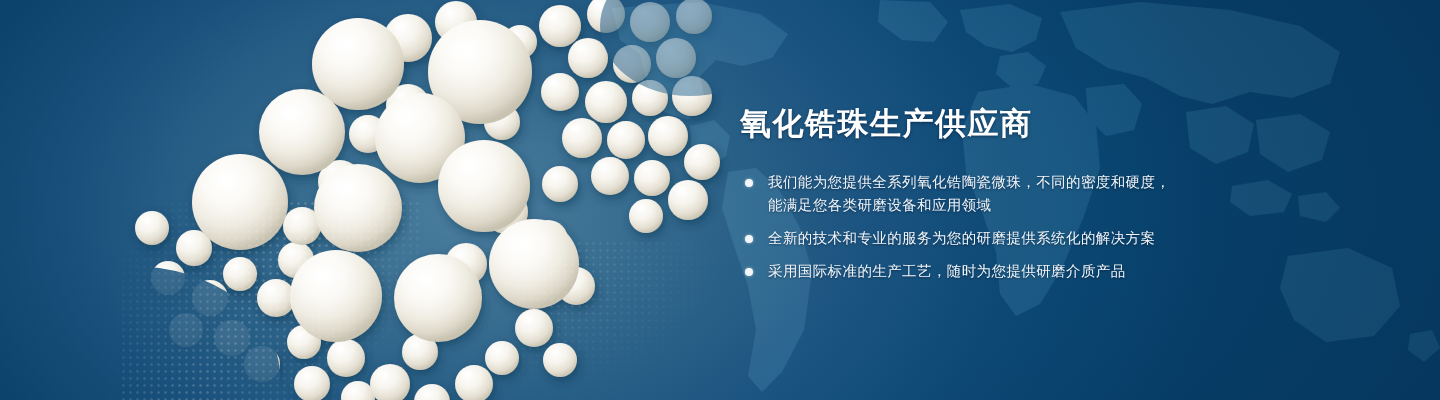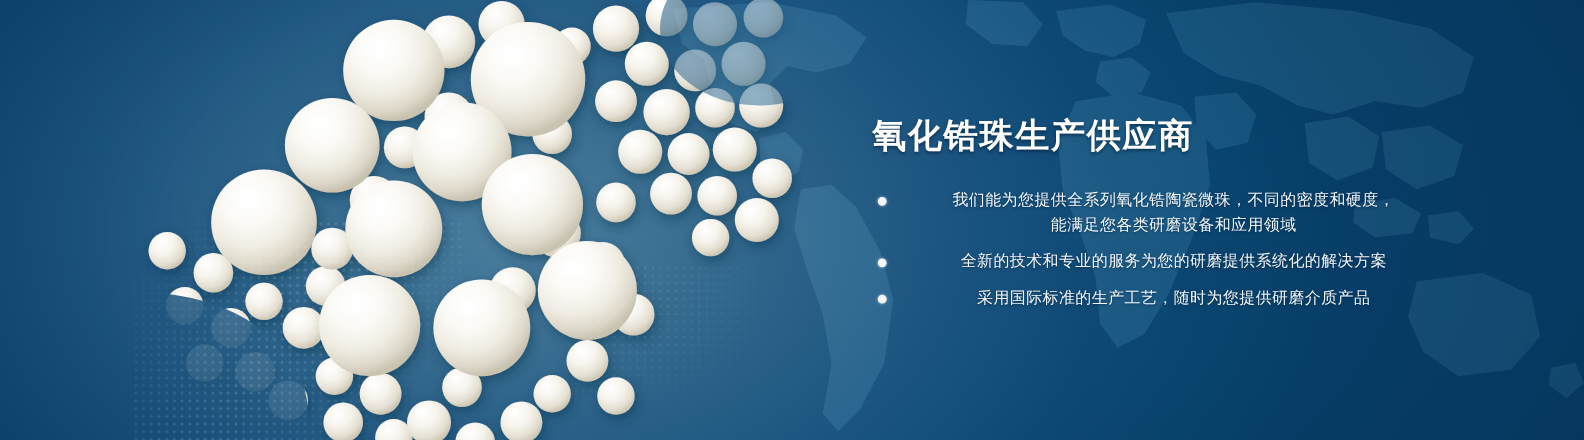"氧化锆珠生产供应商" .copy { left: 793px -> 740px }
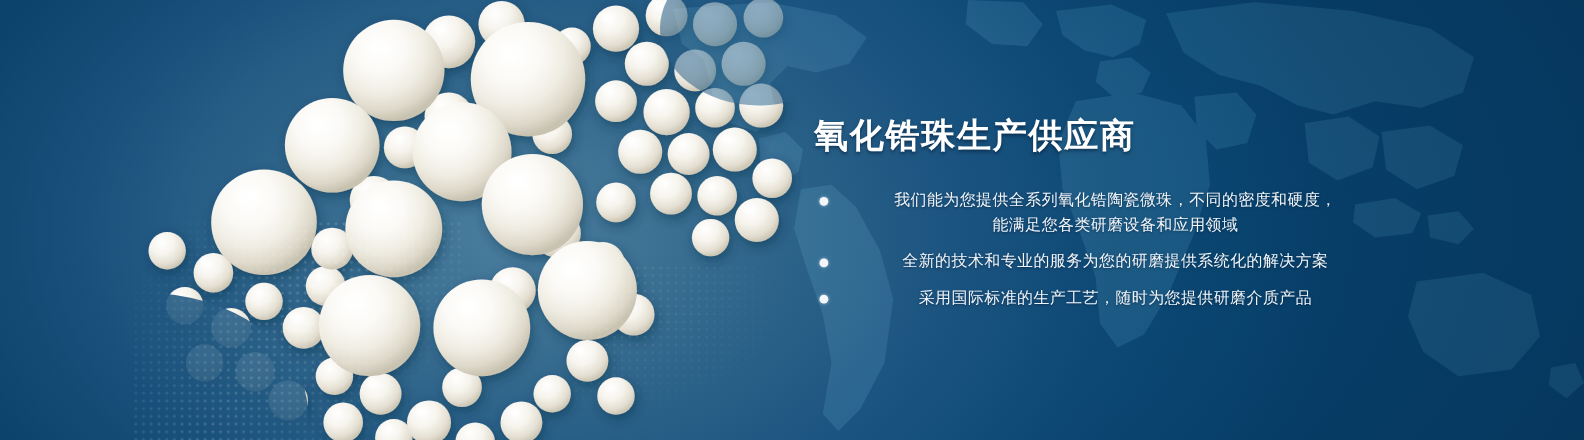"我们能为您提供全系列氧化锆陶瓷微珠，不同的密度和硬度，" .bullets { text-align: center -> none }
